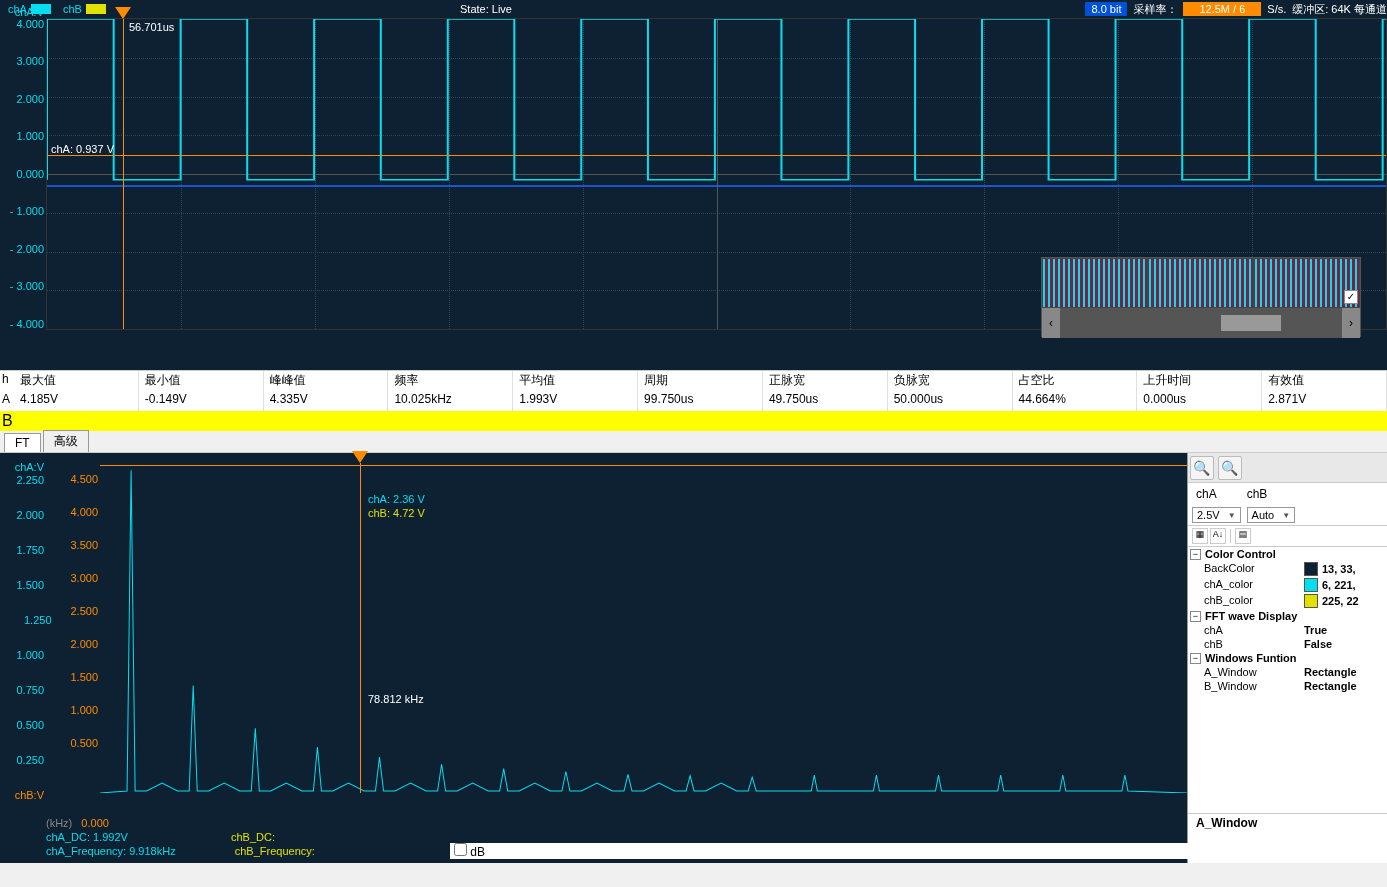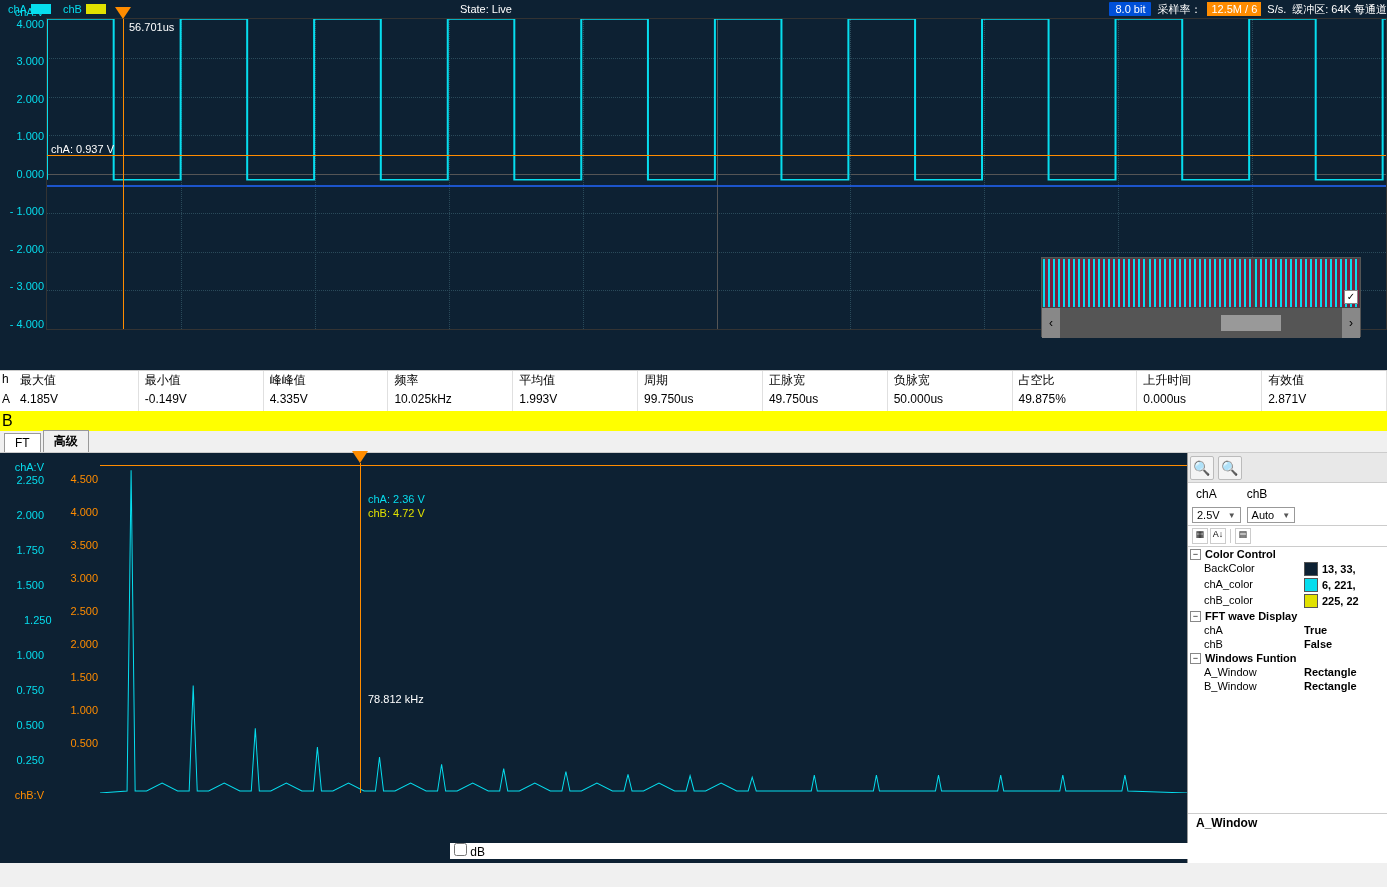"12.5M / 6" .rate-badge { padding: 1px 4px -> 1px 16px }
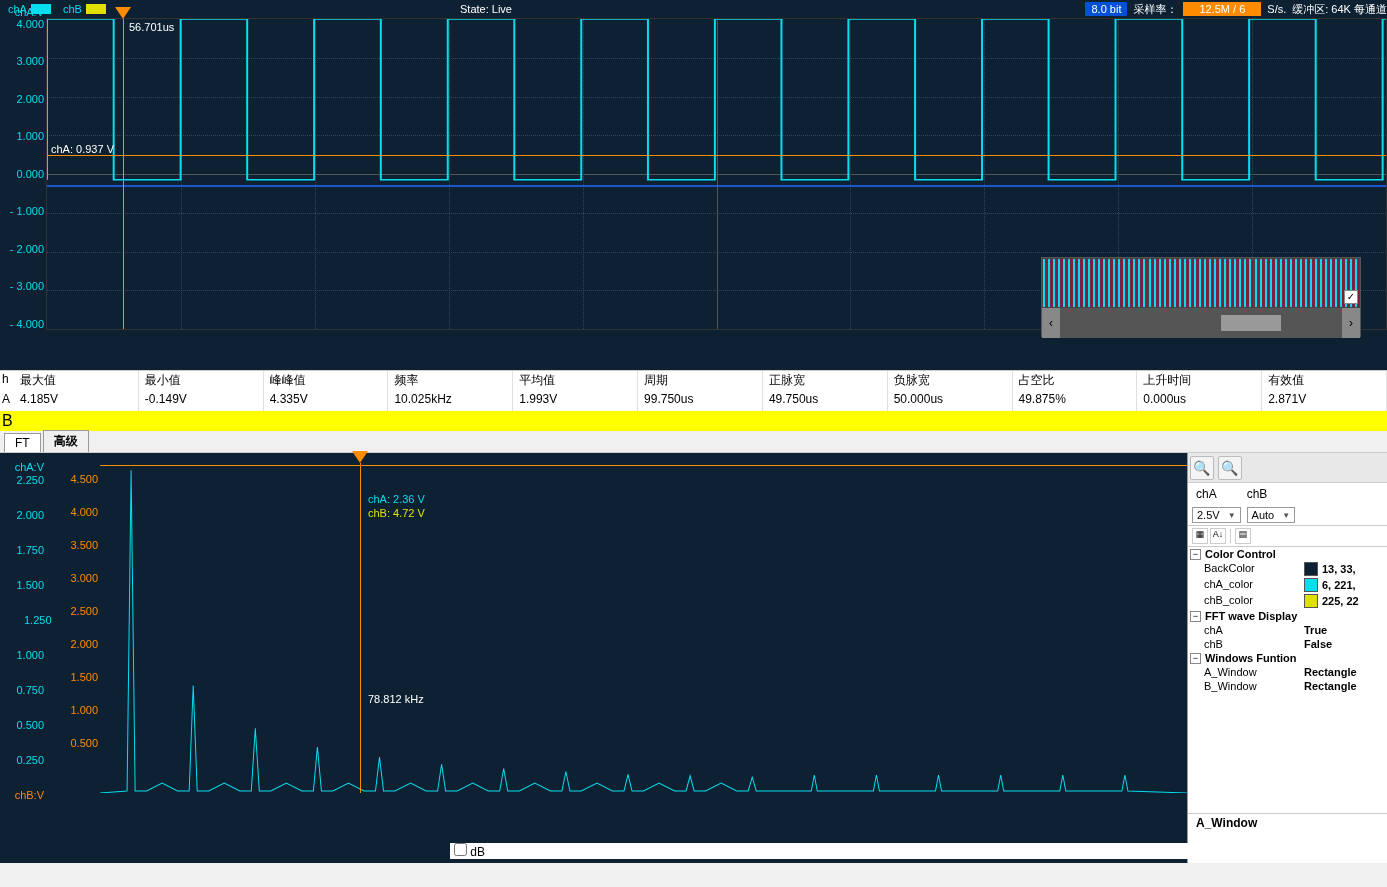"49.875%" div.stats-cell { text: 49.875% -> 44.664% }
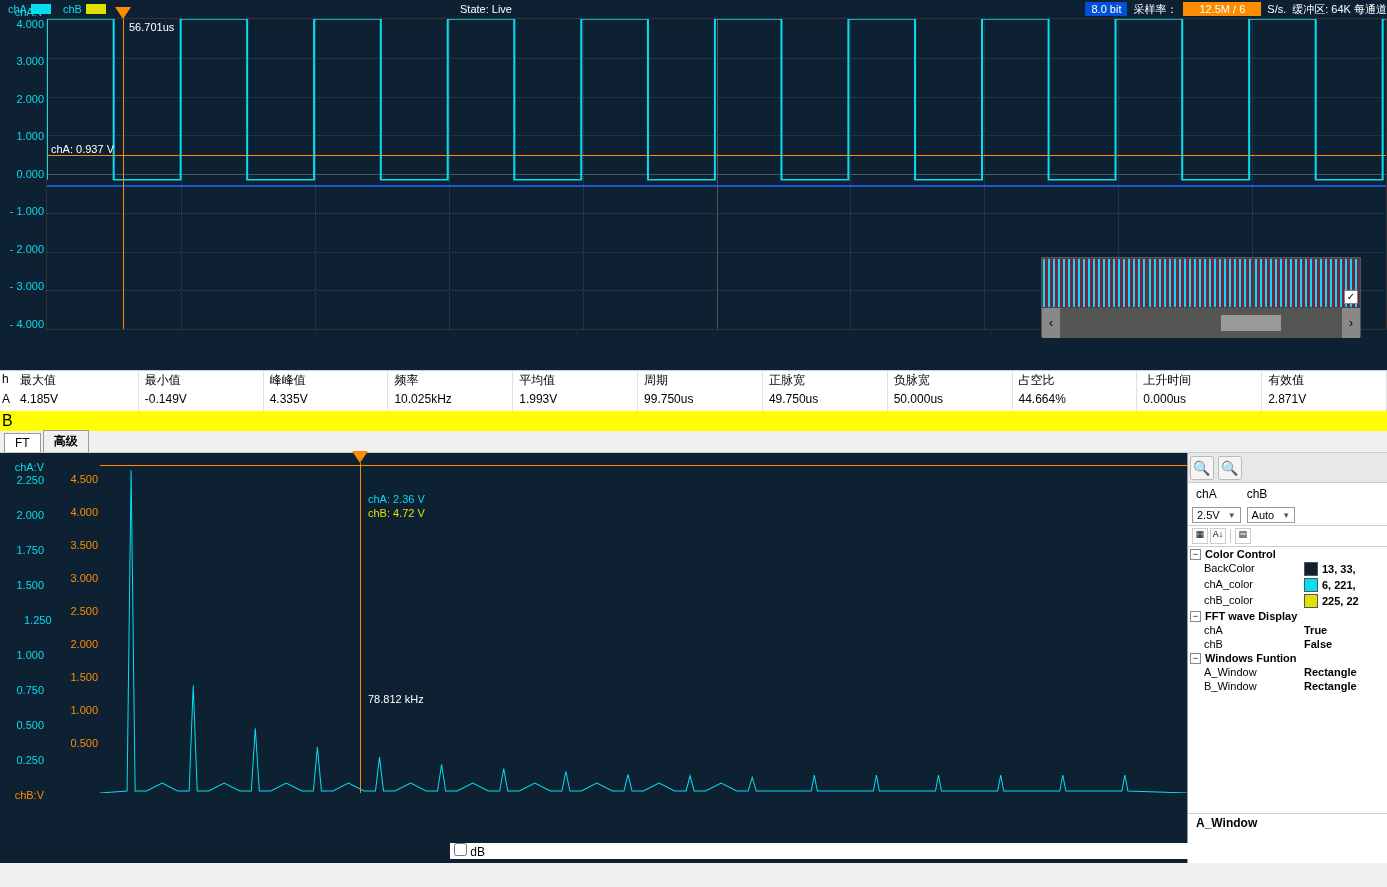"高级" .tab.active { font-weight: bold -> none }
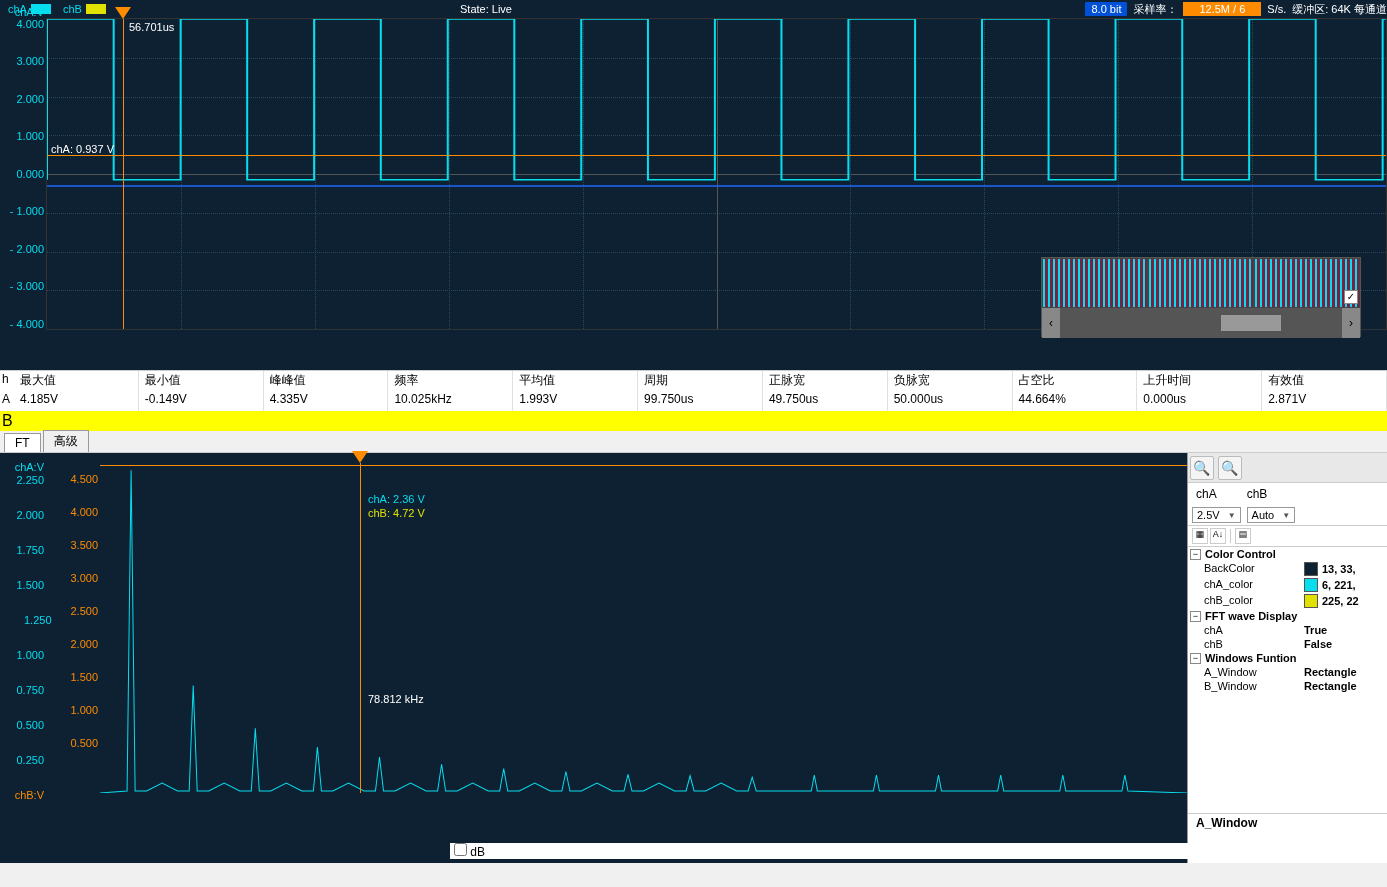"(kHz) 0.000" div.fft-bottom-info { html: none -> <div> <div> <span>(kHz)</span> <span>0.000</span> </div> <div> <span>chA_DC: 1.992V</span> <span>chB_DC:</span> </div> <div> <span>chA_Frequency: 9.918kHz</span> <span>chB_Frequency:</span> </div> </div> }
